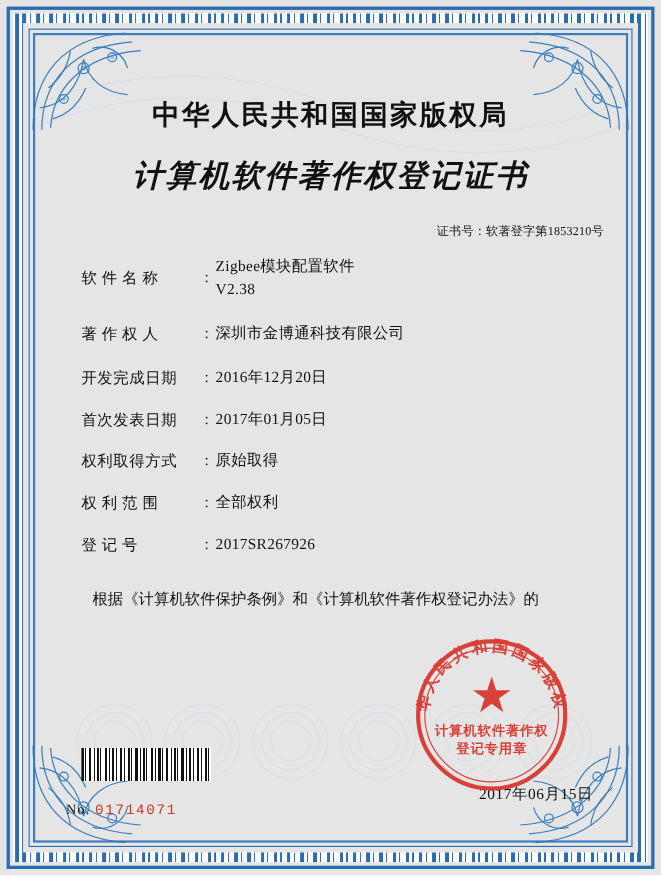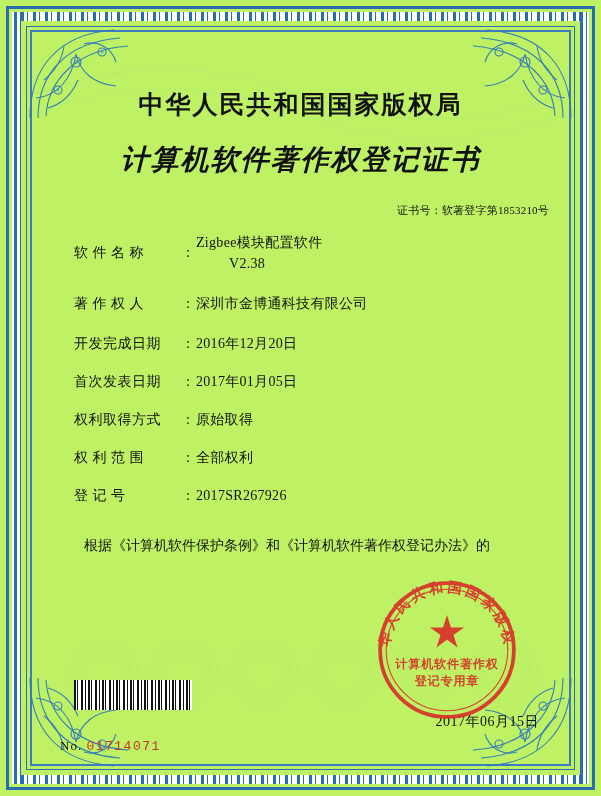"中华人民共和国国家版权局" #certificate { background: #bef264 -> #e5e5e5 }
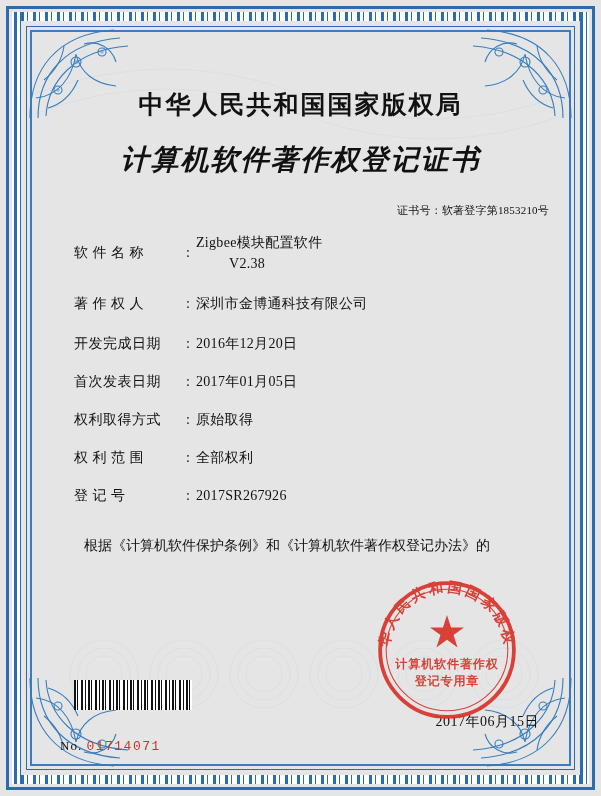"V2.38" .field-value .line2 { margin-left: 33px -> none }
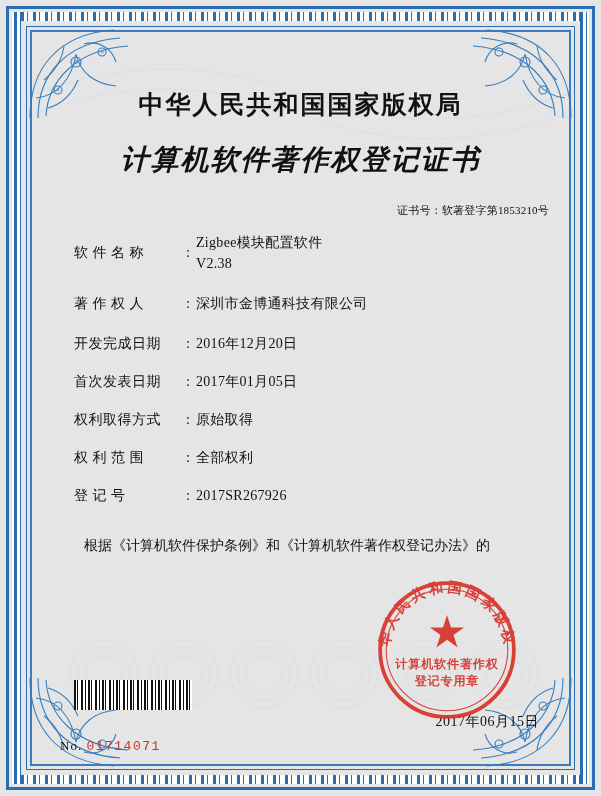"No. 01714071" .serial { bottom: 42px -> 52px }
